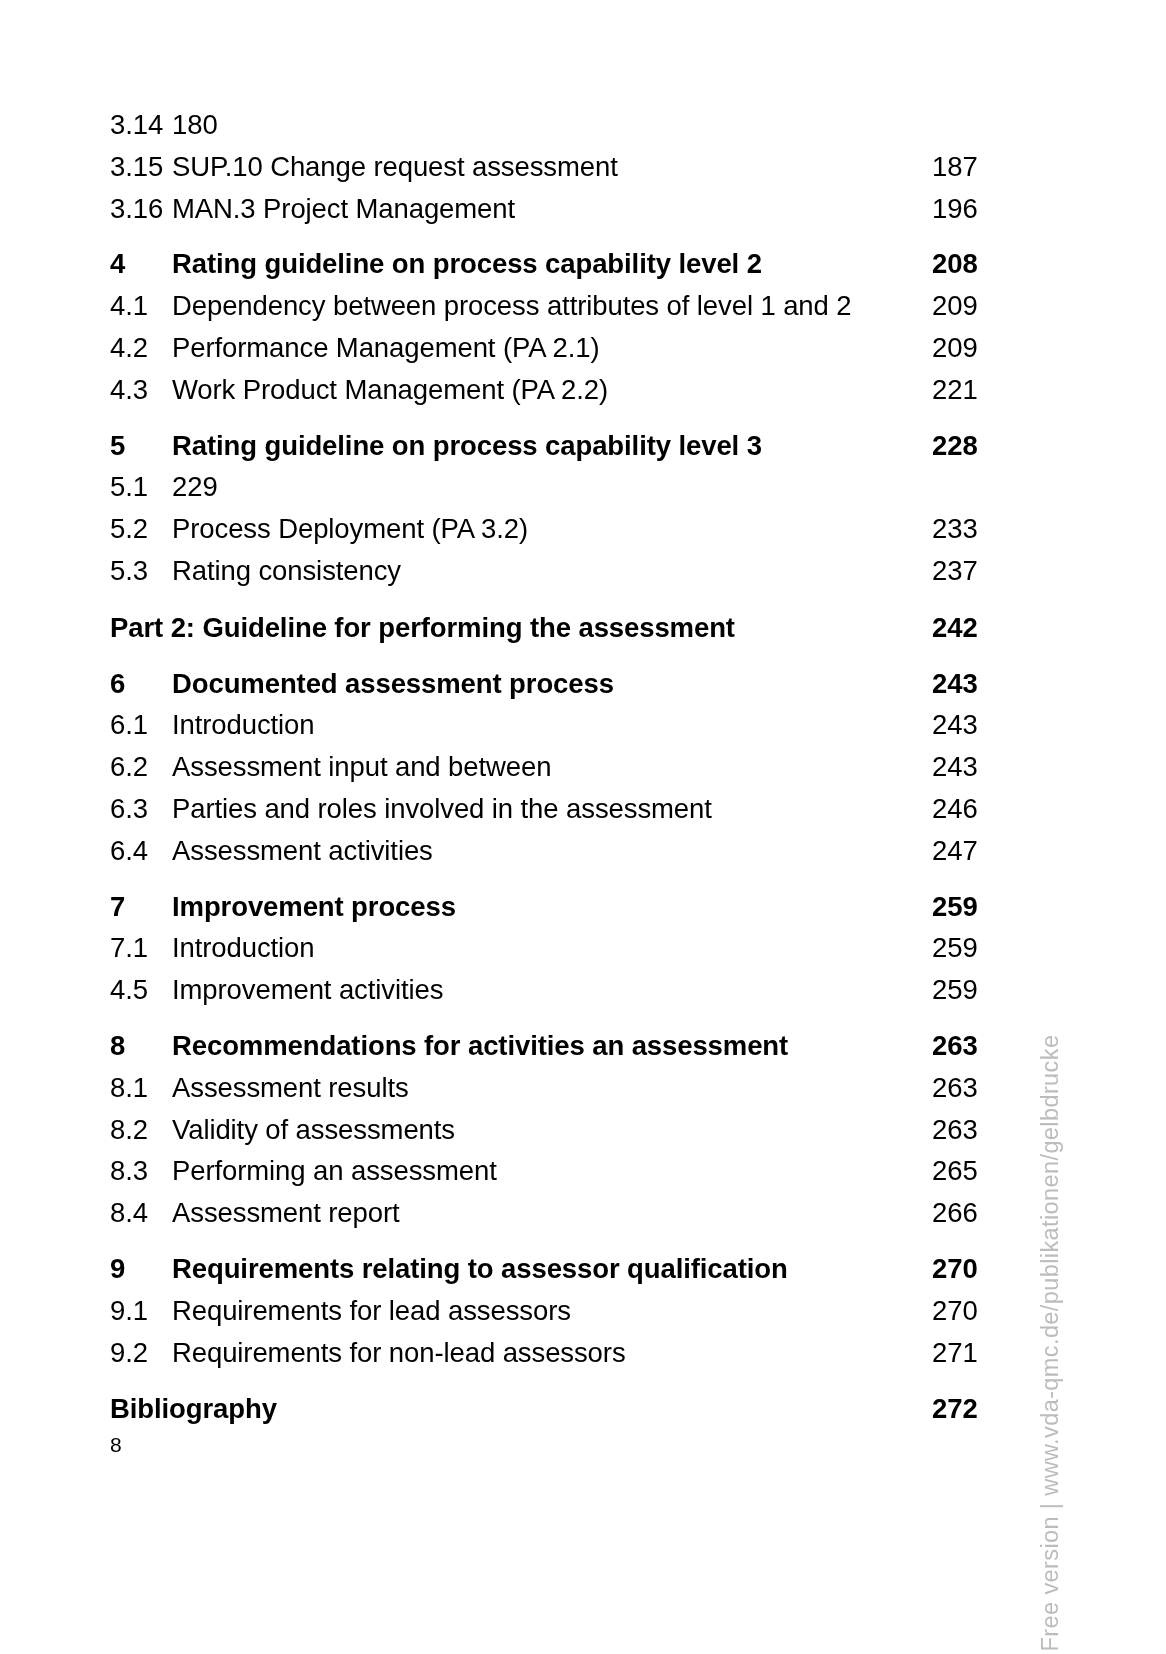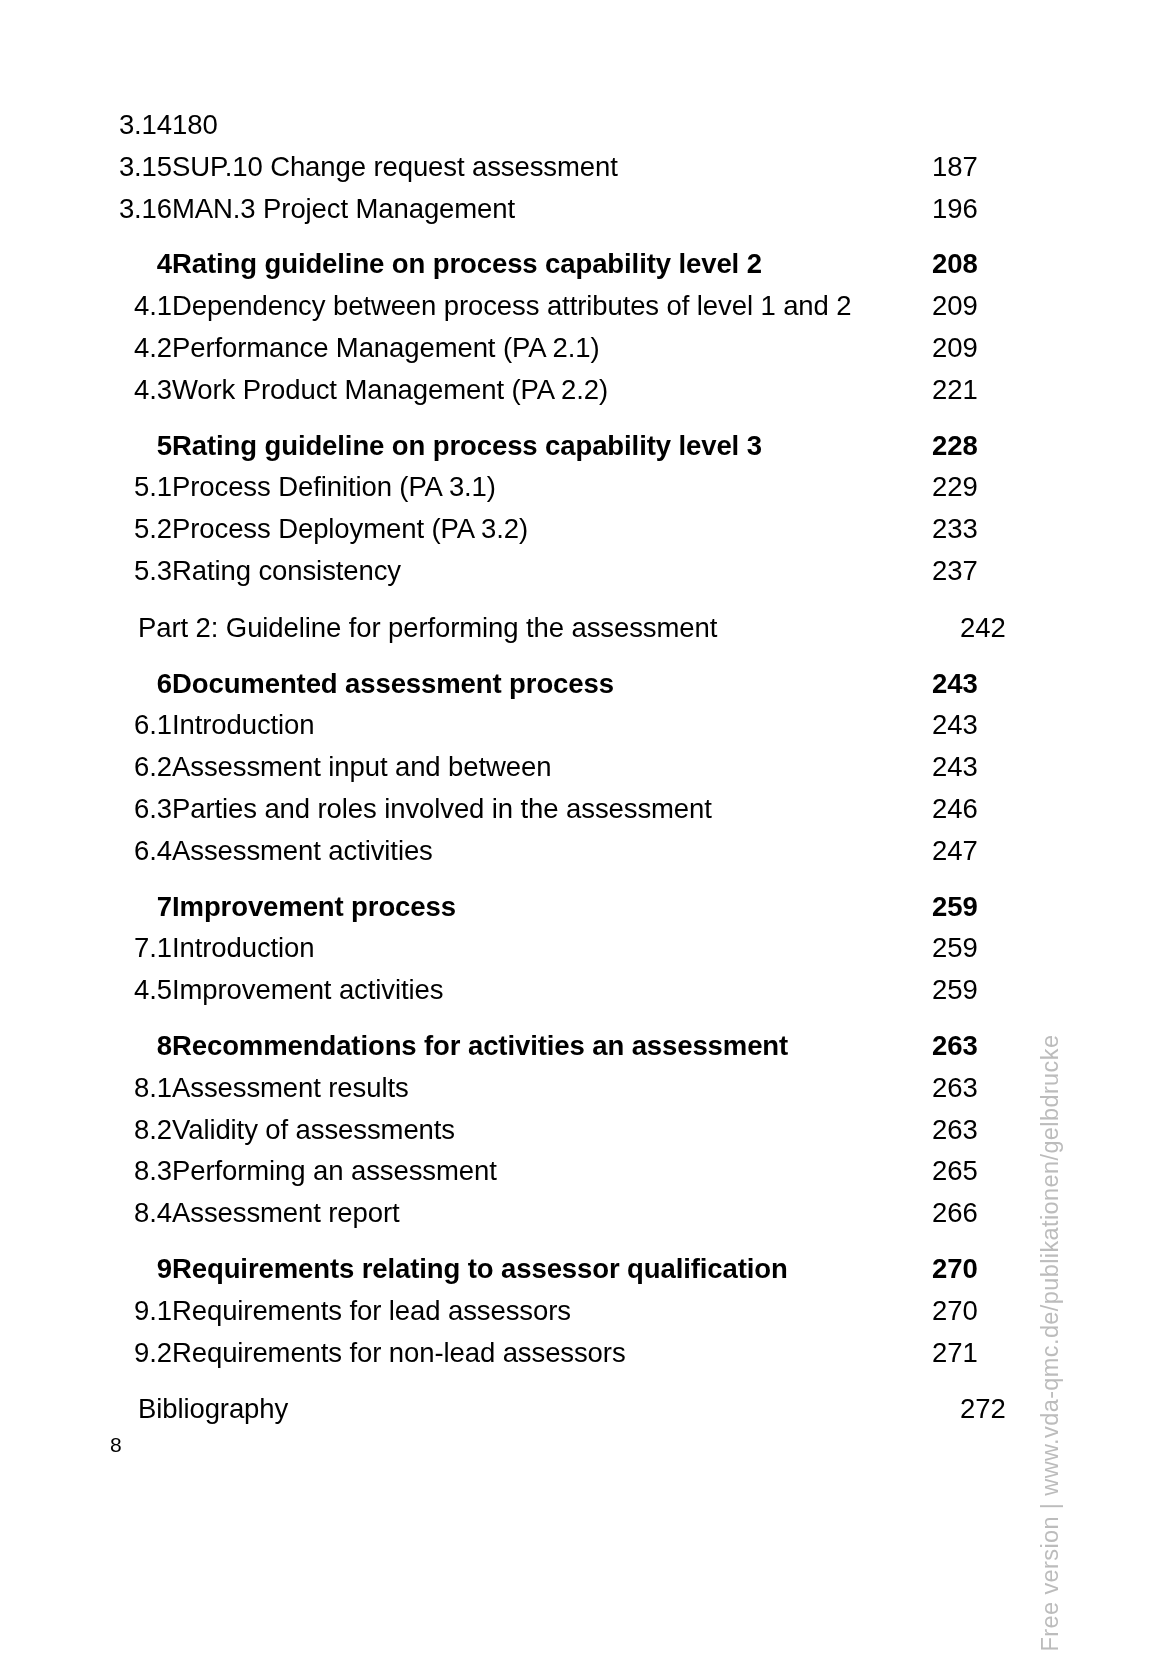"3.14" .num { text-align: right -> left }
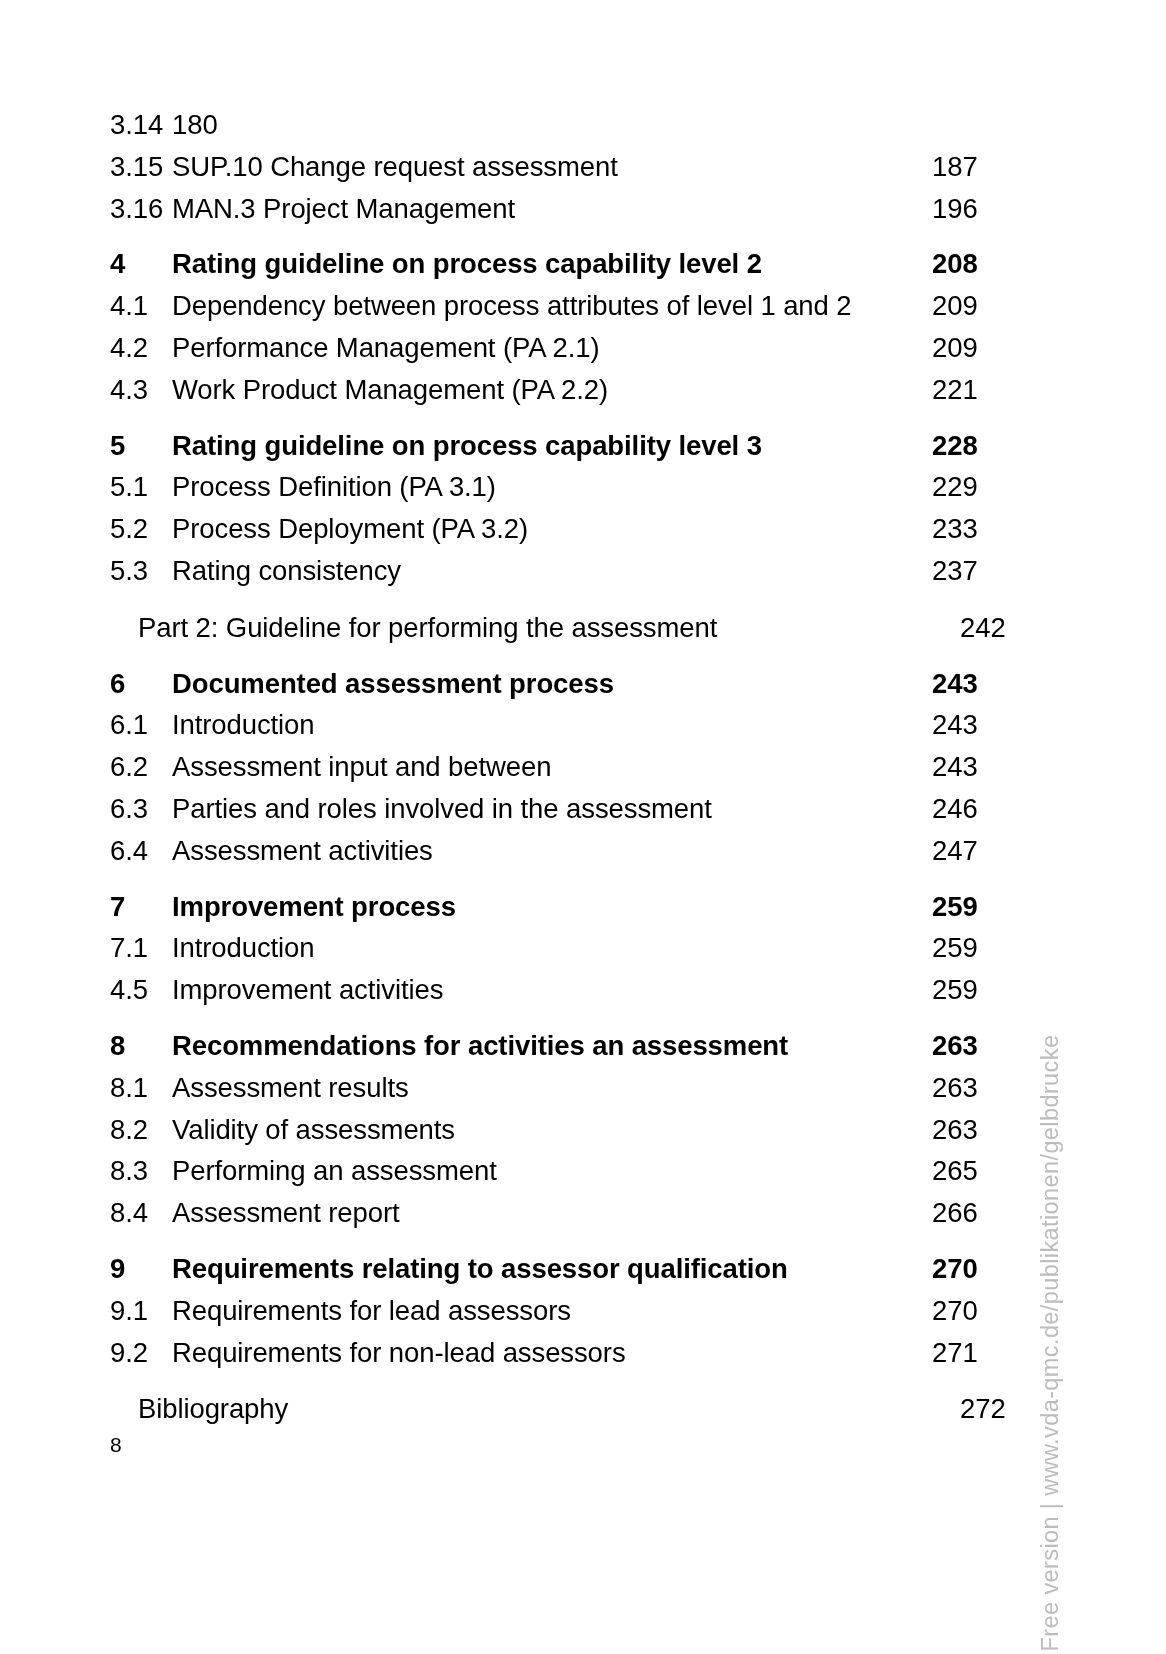"Process Definition (PA 3.1)" span.title { html: <span>Process Definition (PA 3.1)</span> -> none }
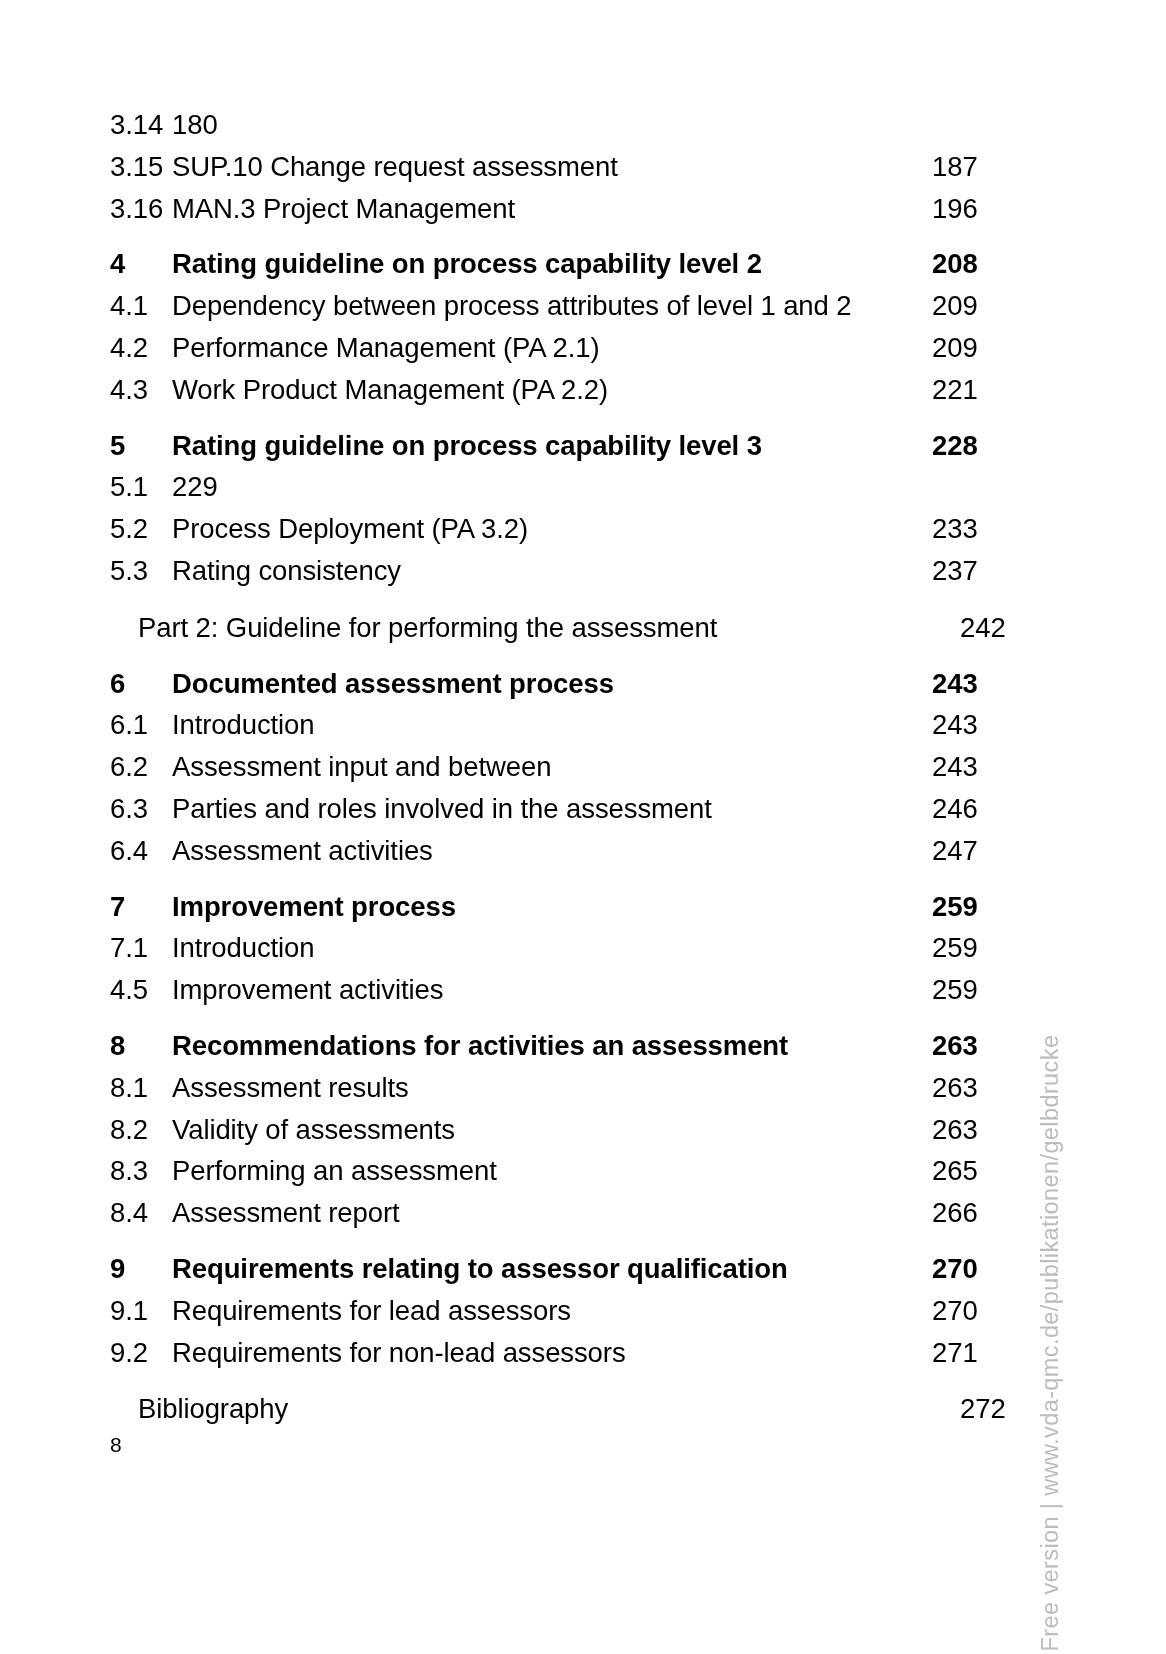"Part 2: Guideline for performing" .toc-row.part { font-weight: normal -> bold; margin-left: 28px -> none }
